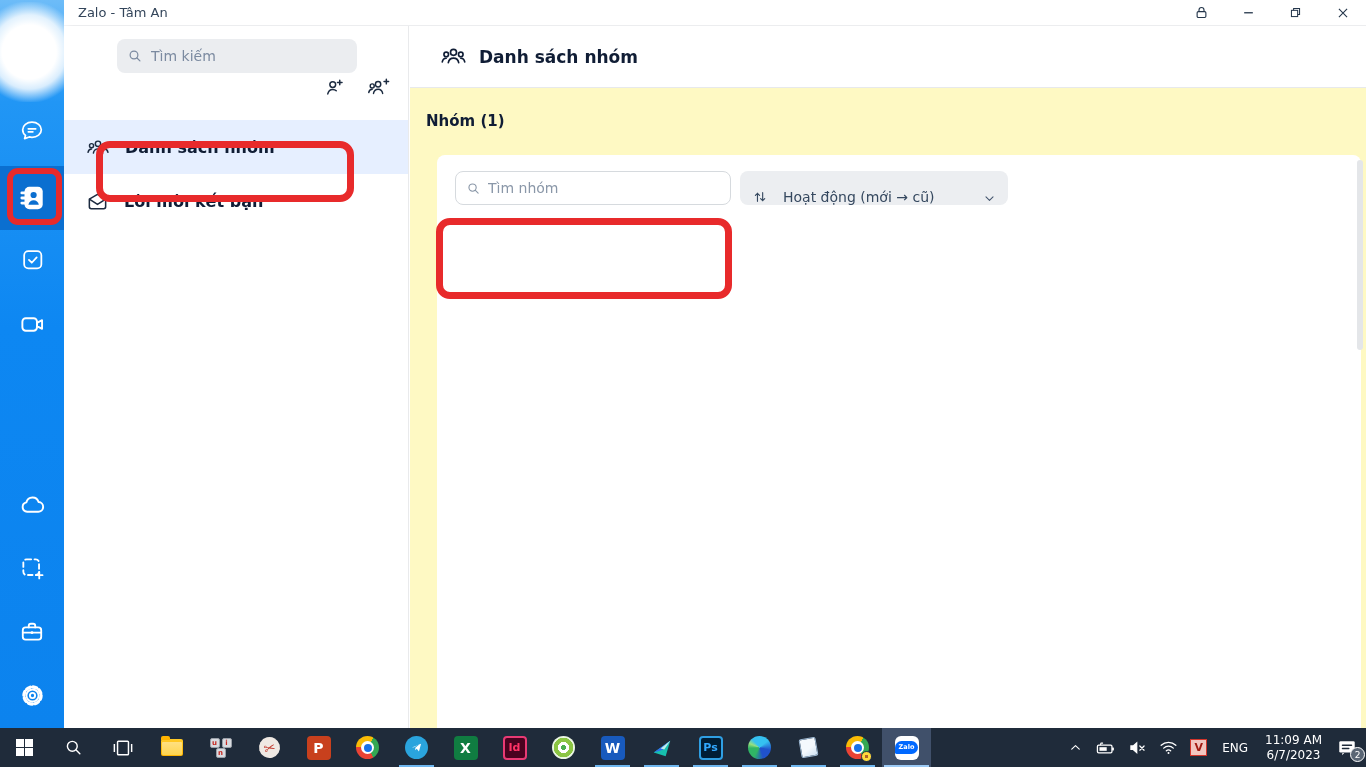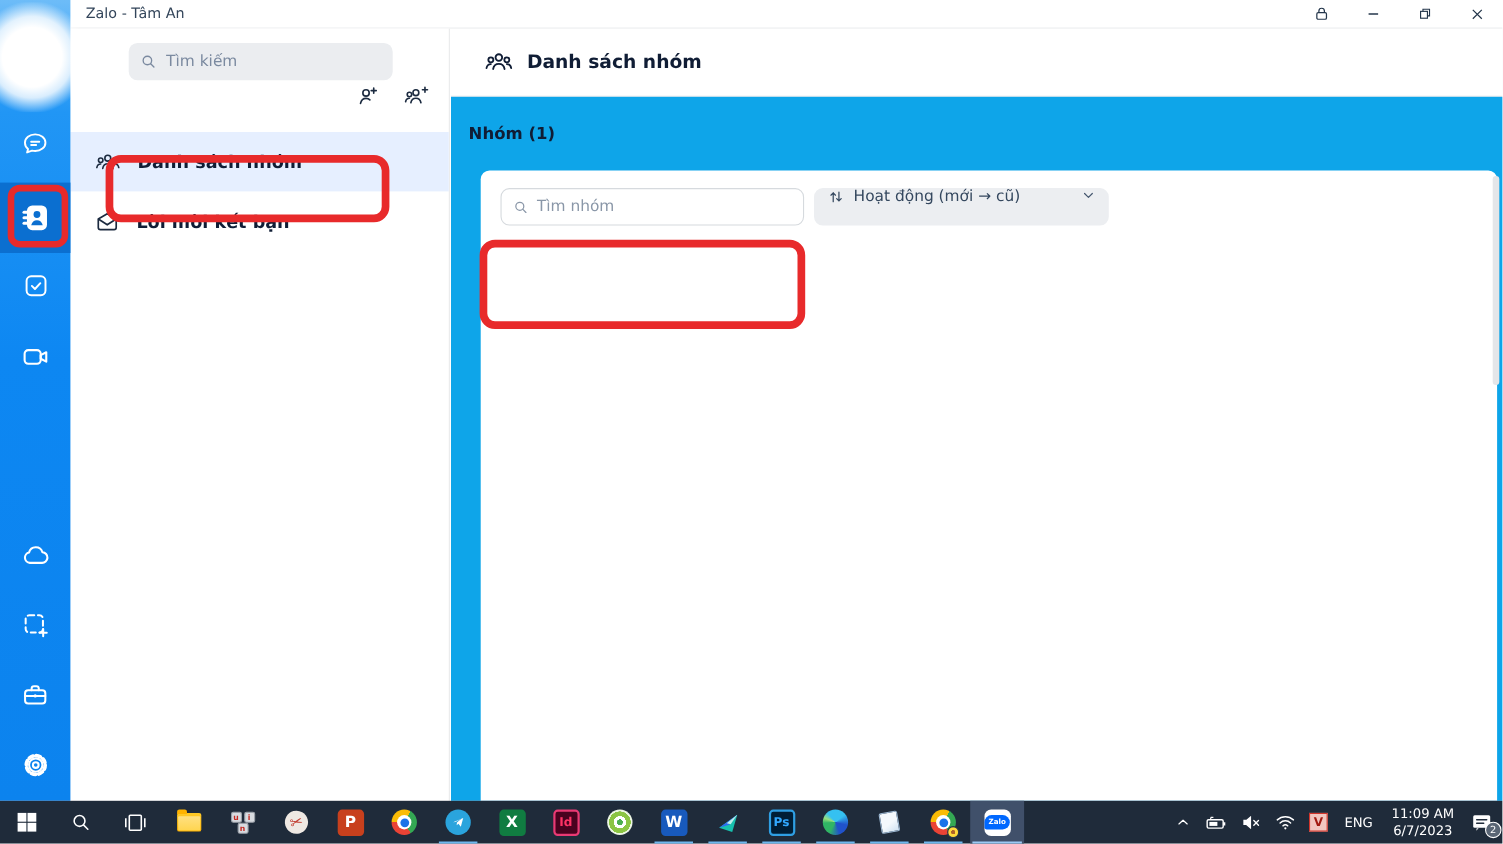"Nhóm (1)" .main-content { background: #0ea5e9 -> #fef9c3 }
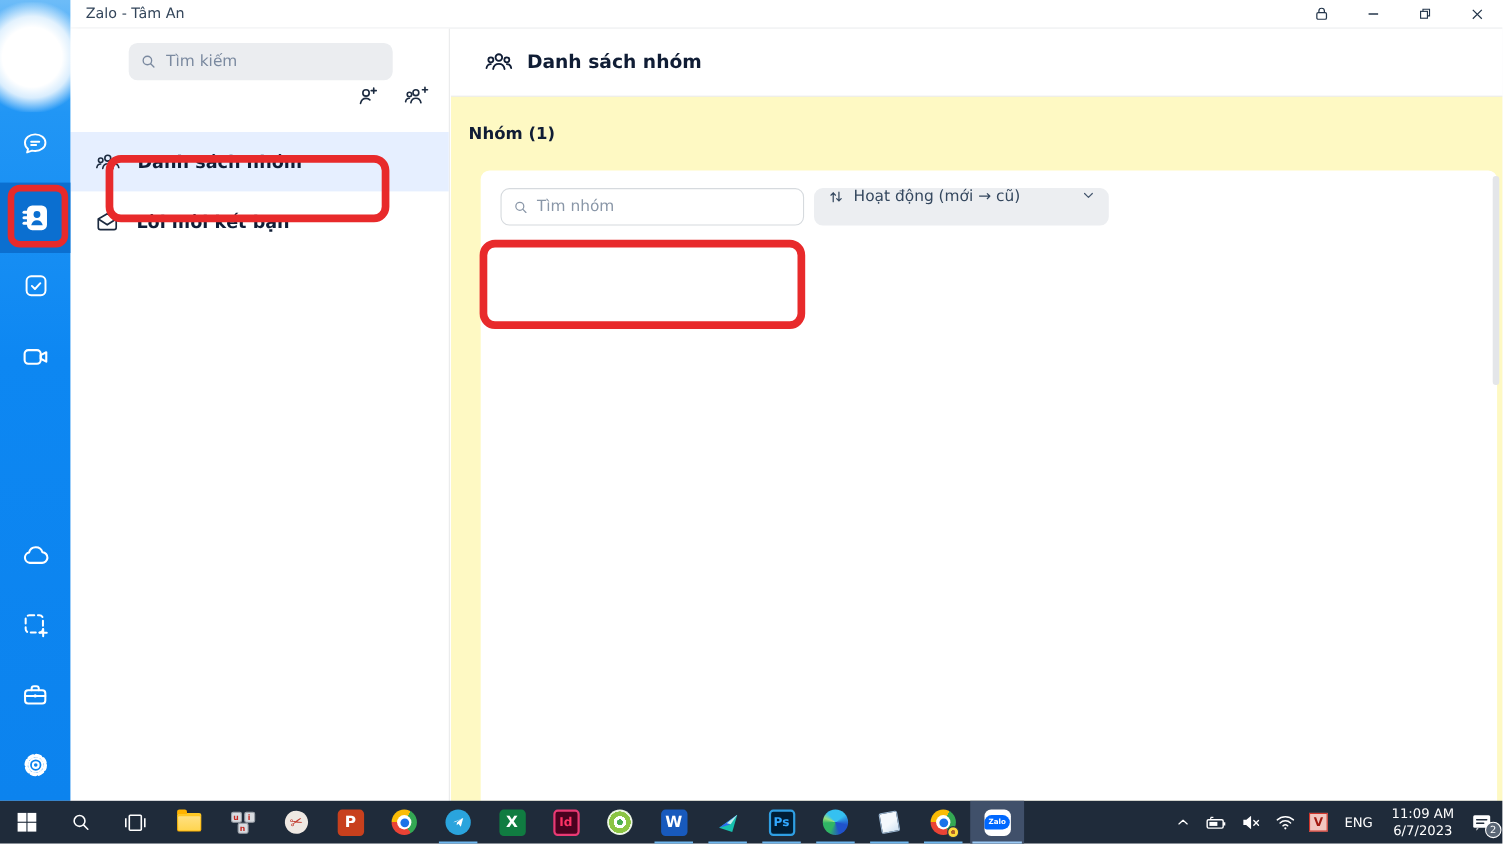"Hoạt động (mới → cũ)" .pill { align-items: flex-start -> flex-end; gap: 8px -> 15px }
